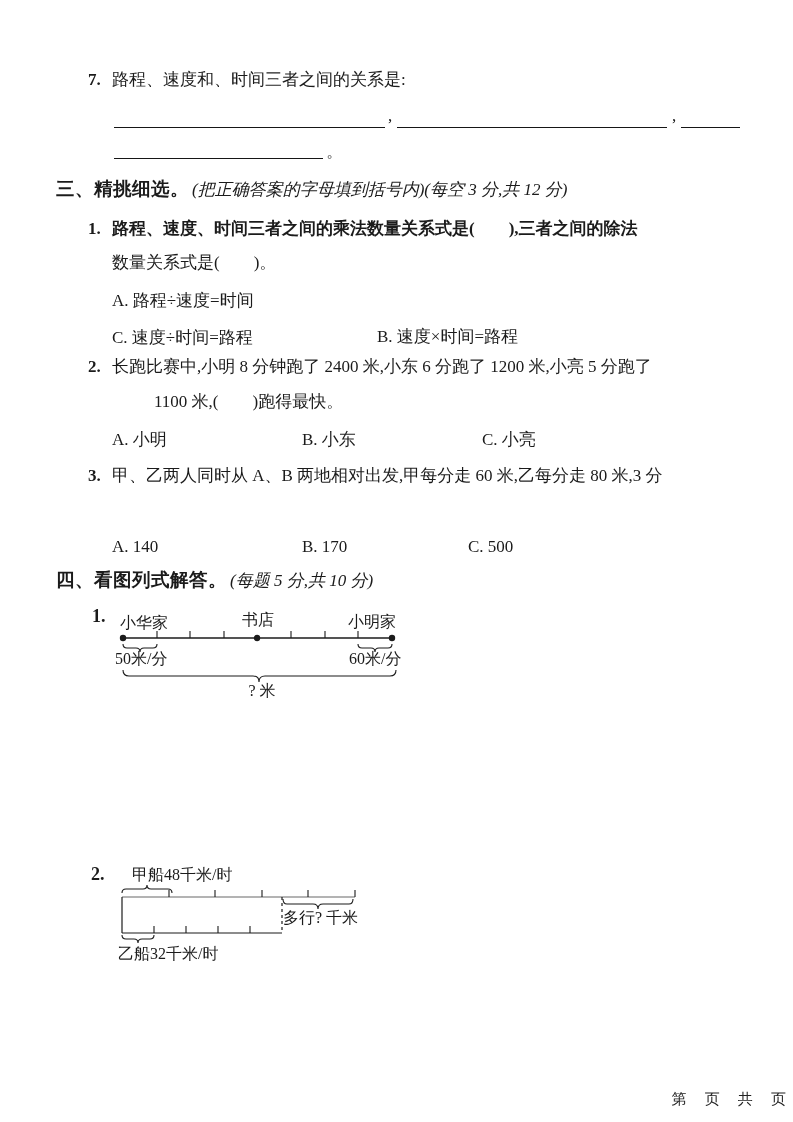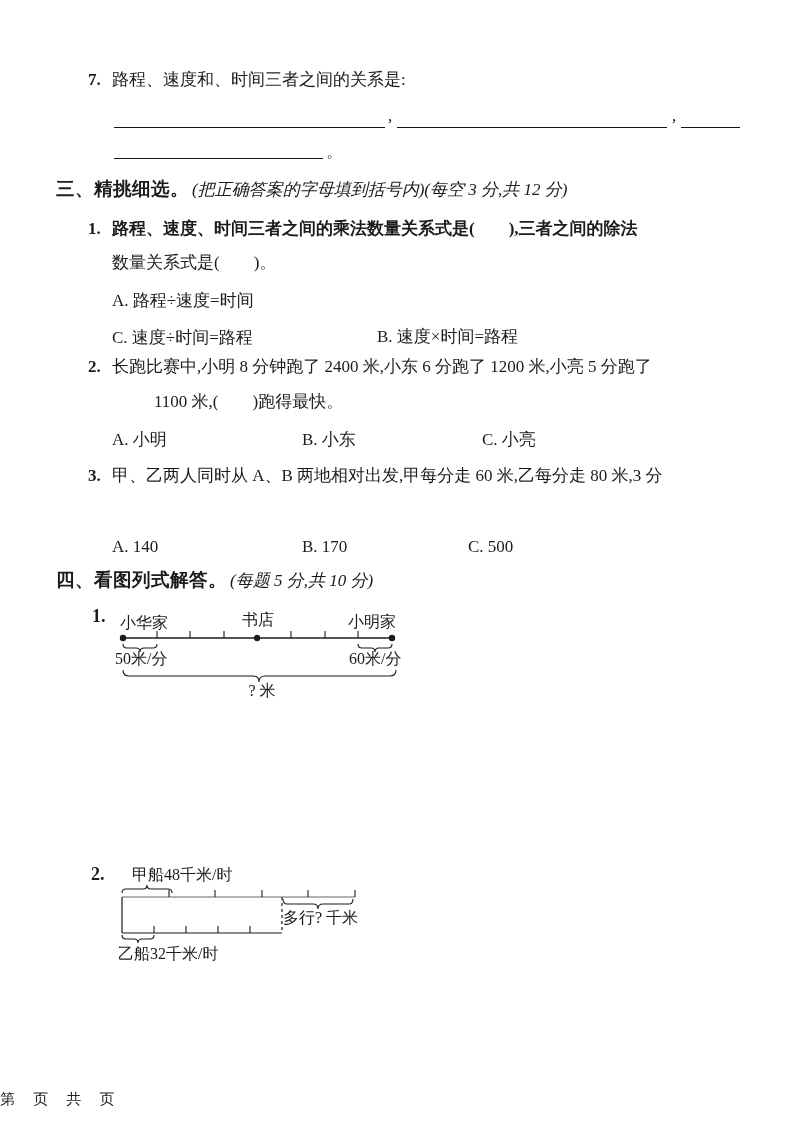"第 页 共 页" .footer { text-align: left -> right }
